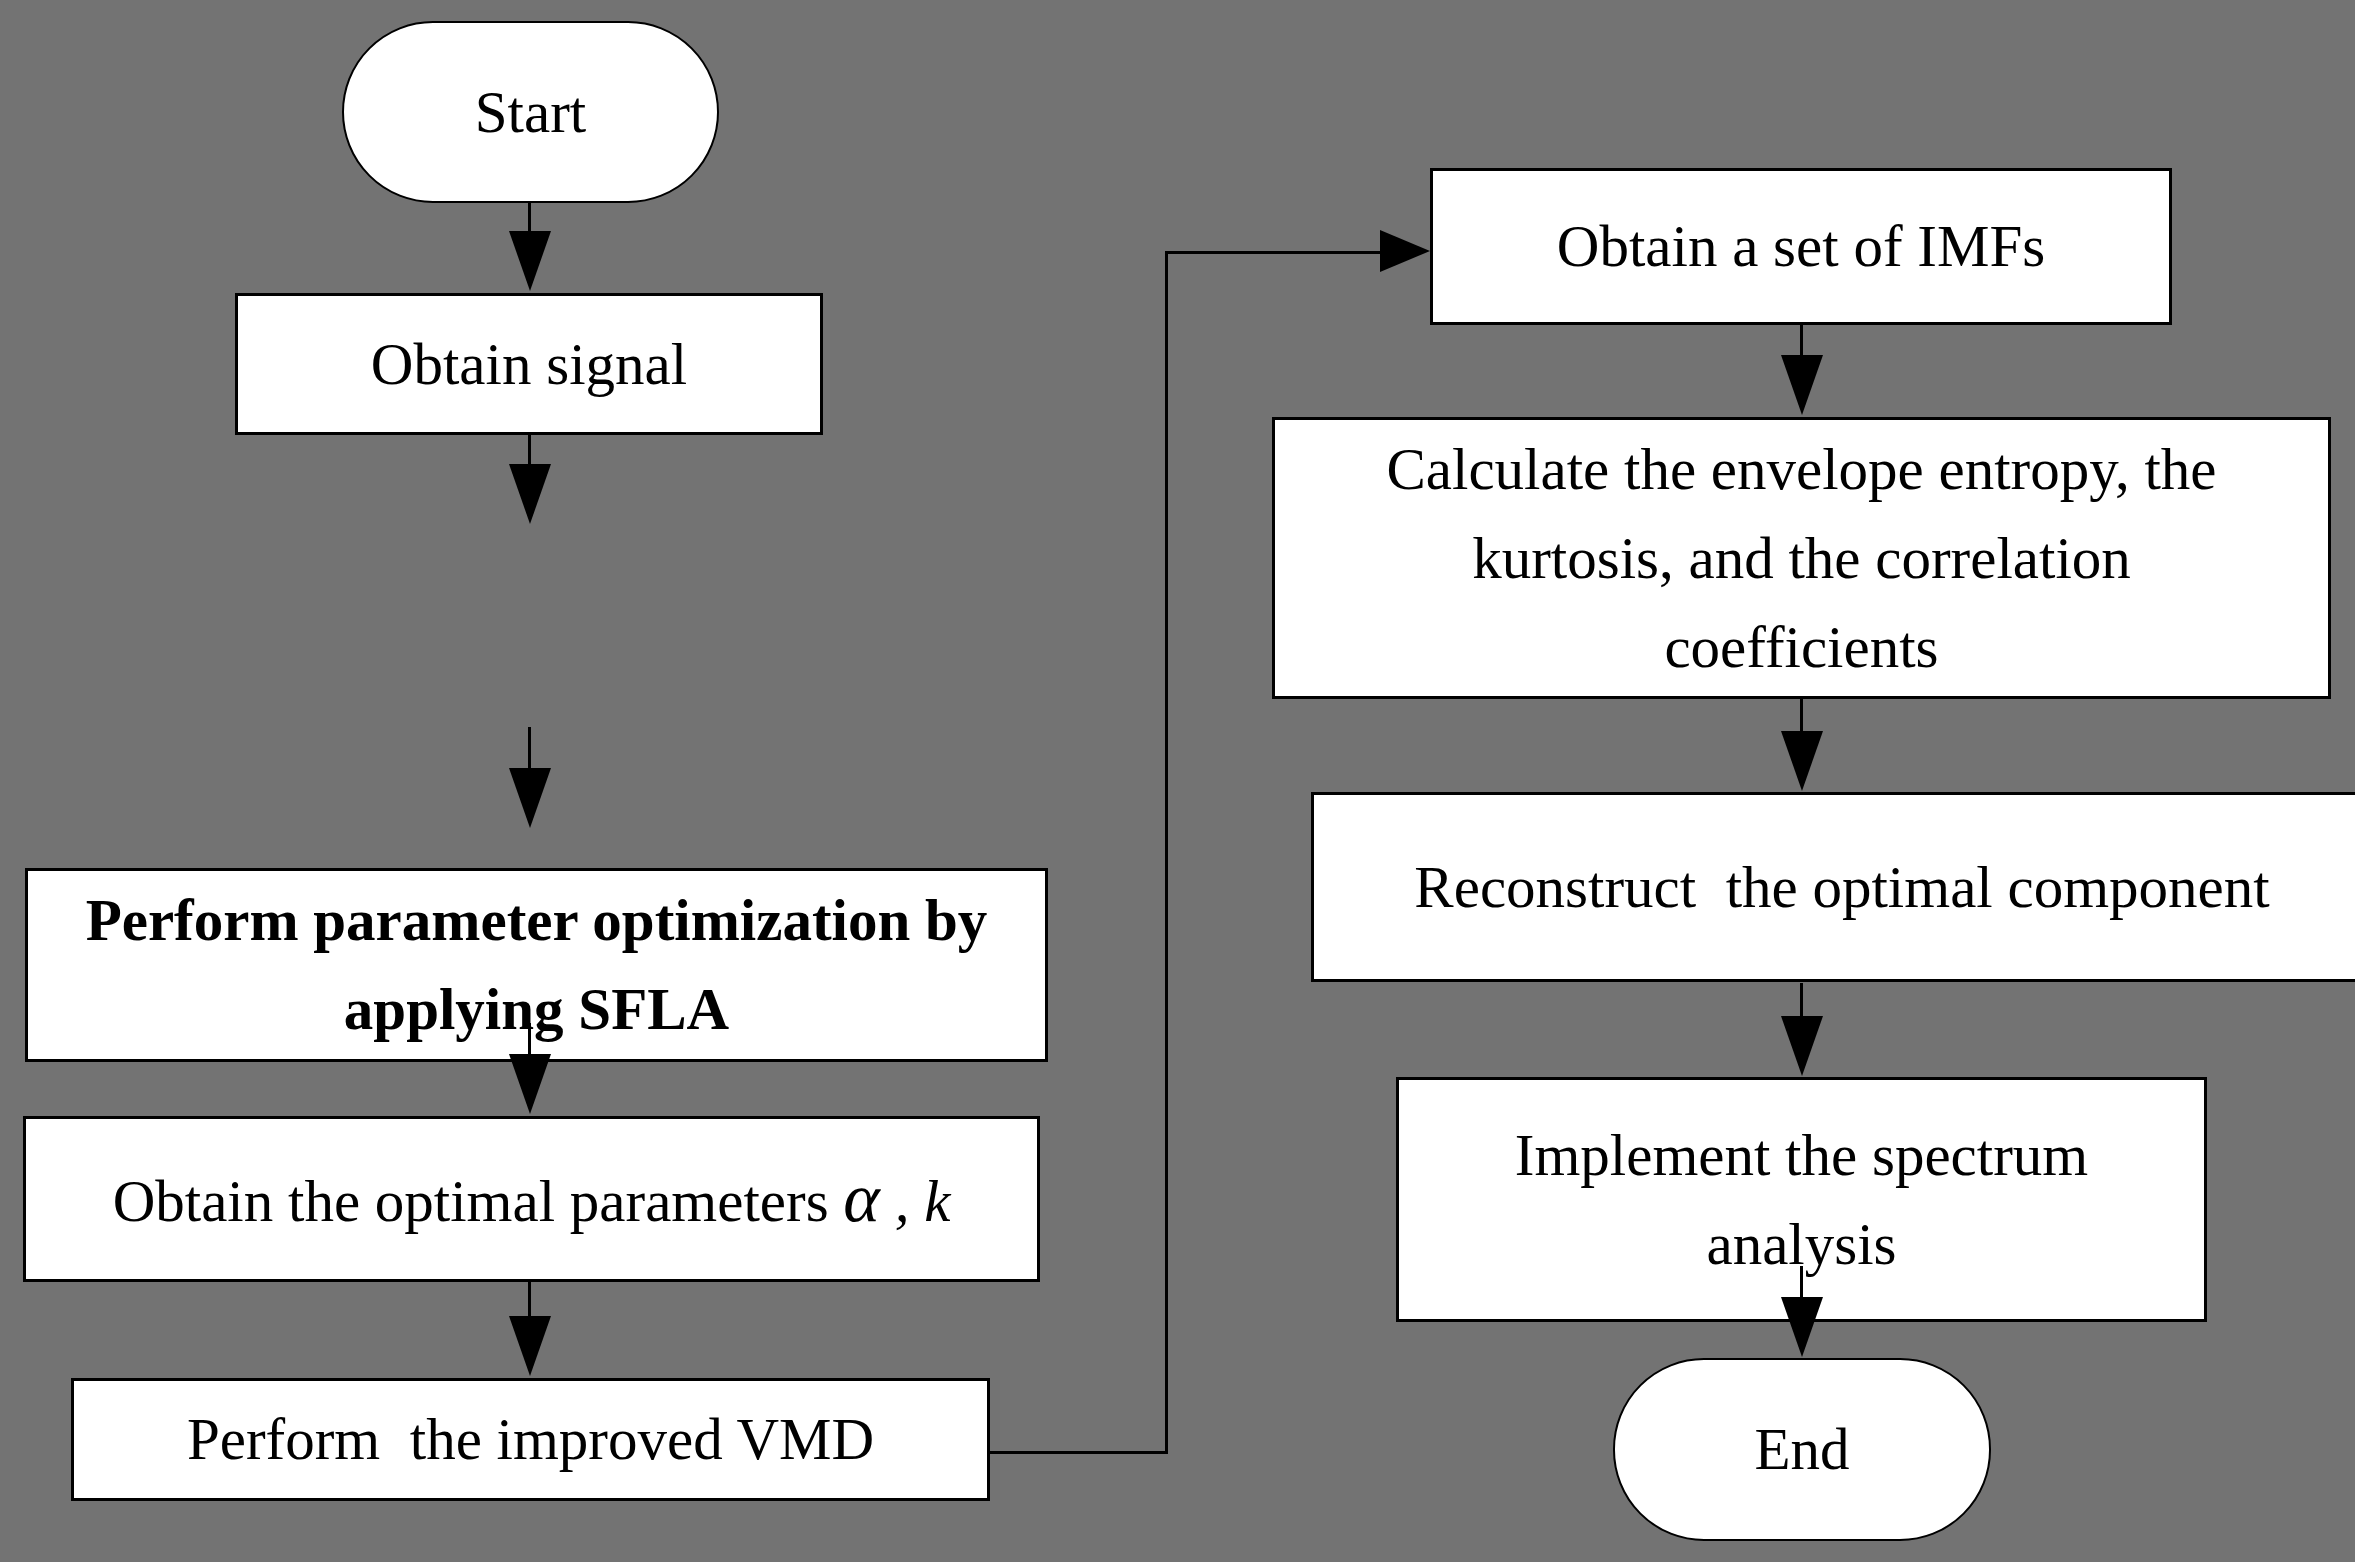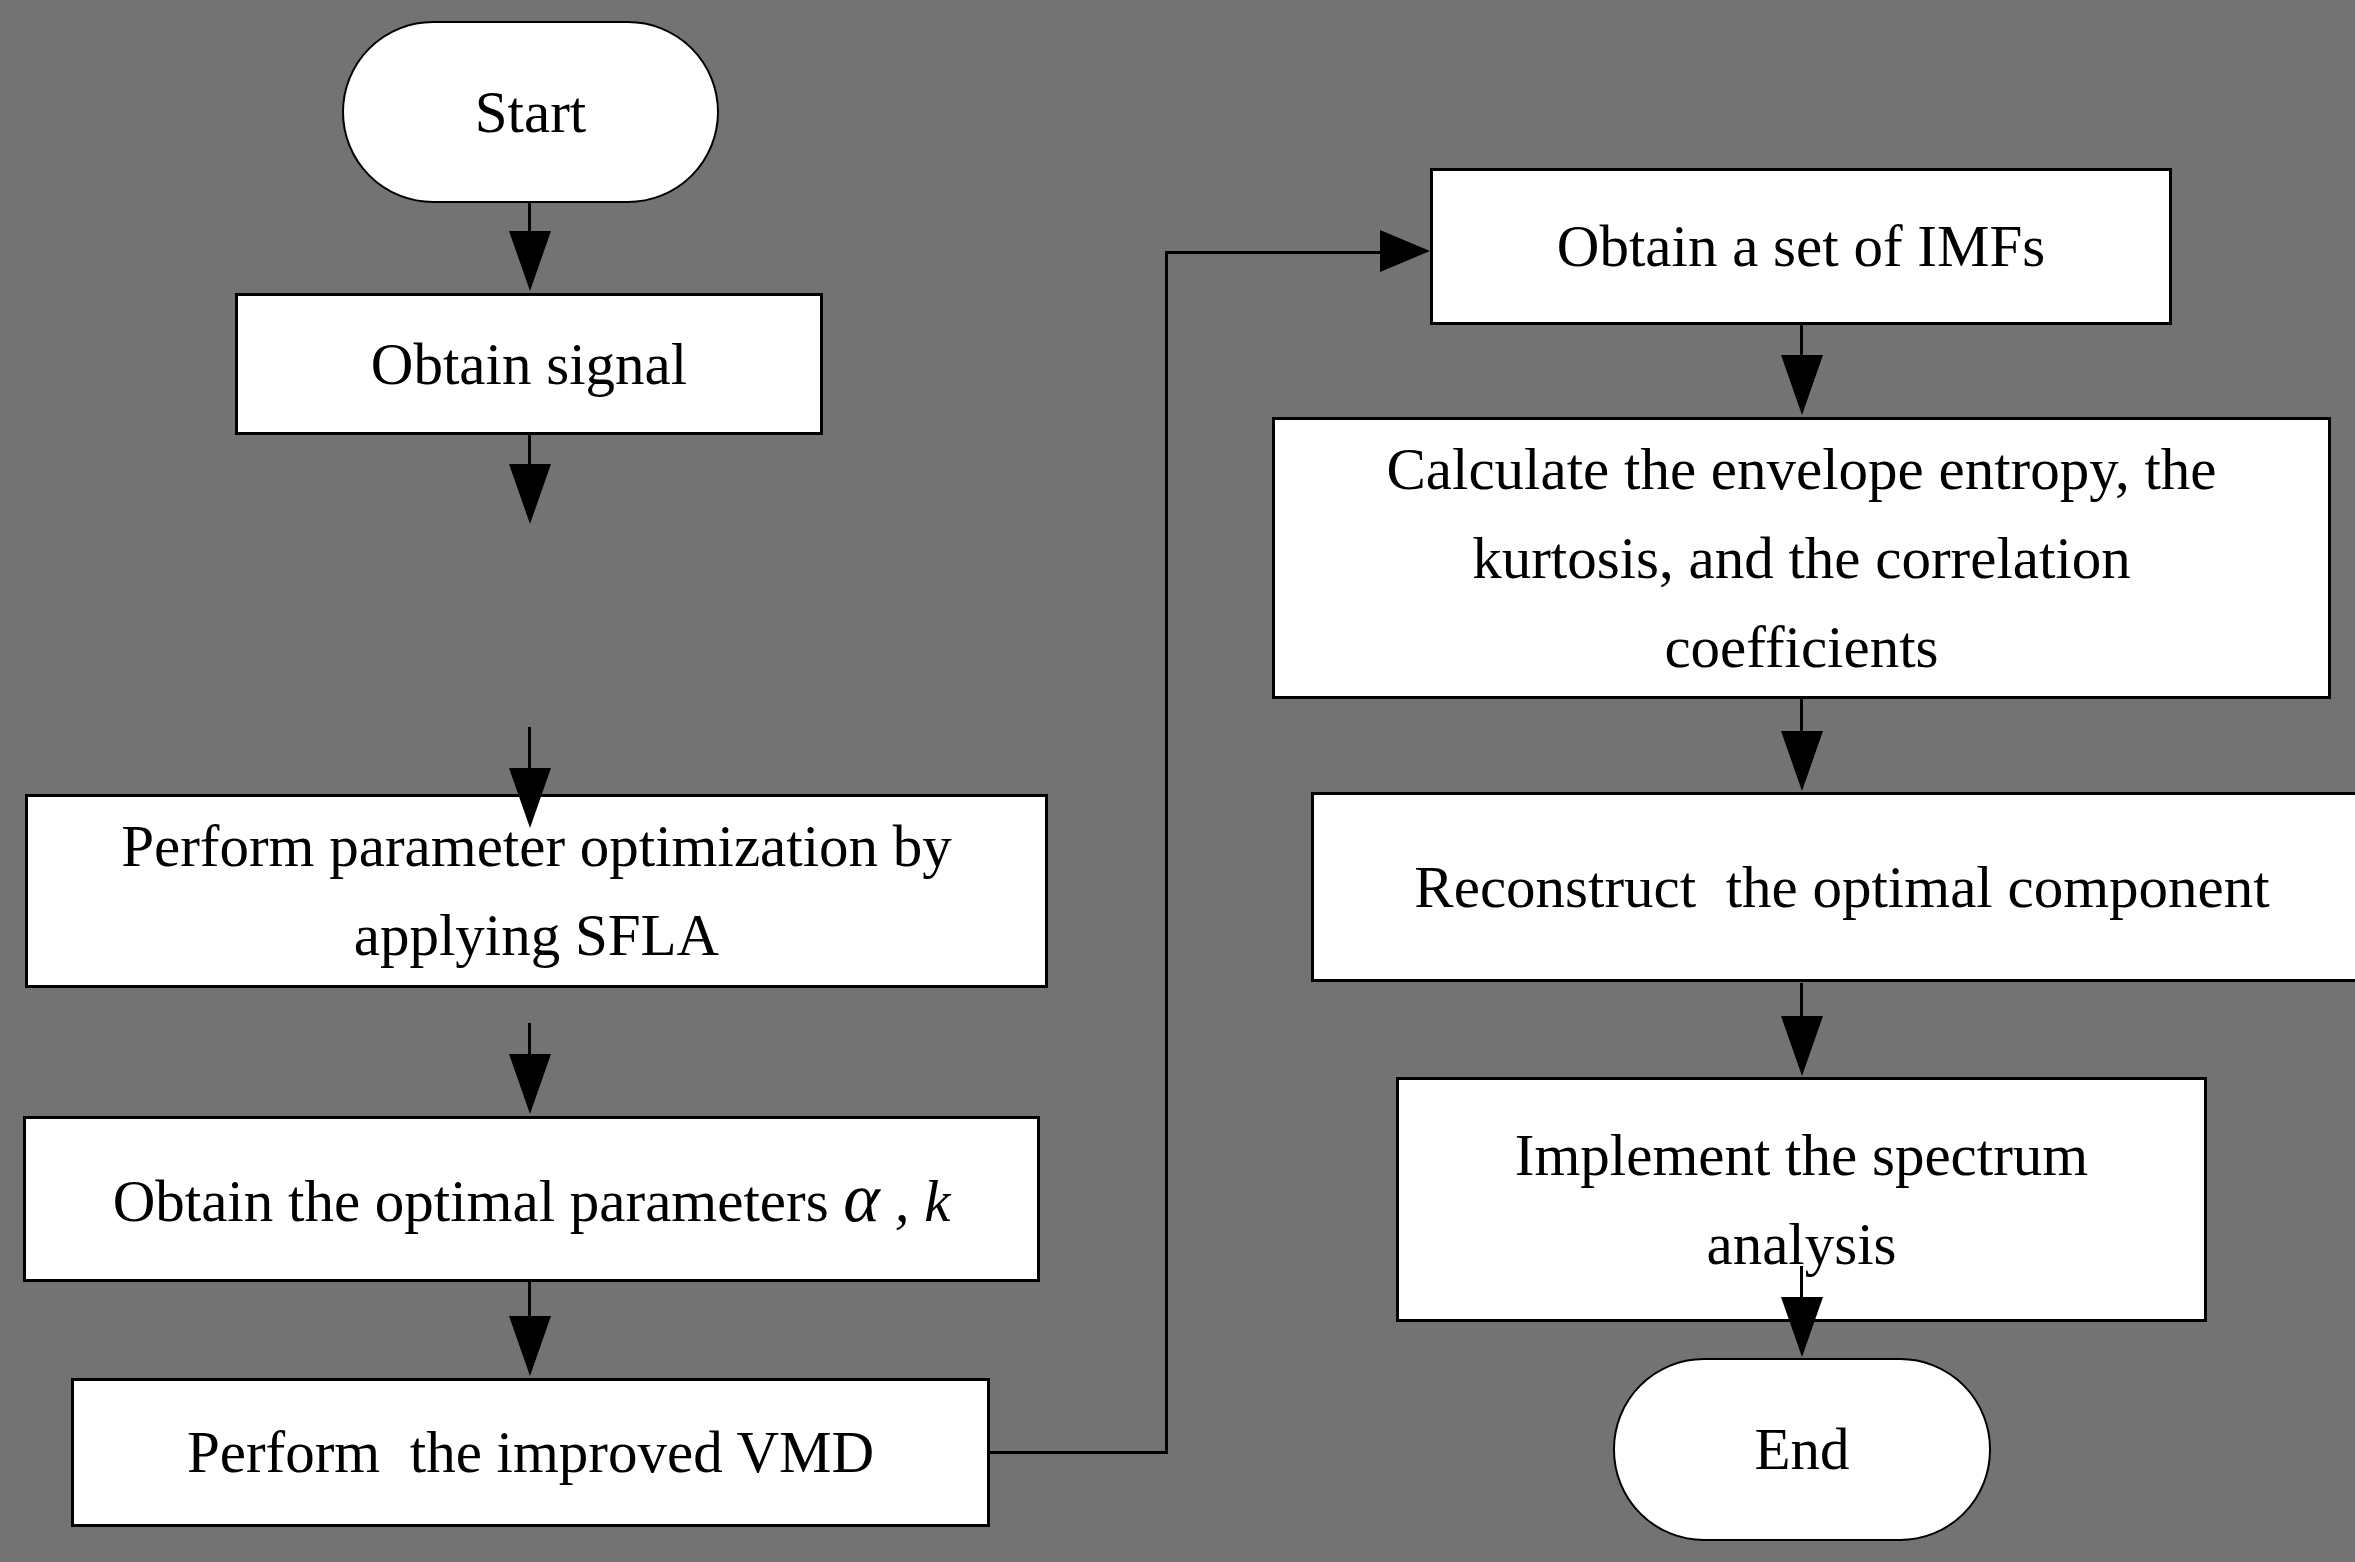"Perform parameter optimization by" #n-sfla { font-weight: none -> bold; top: 794px -> 868px }
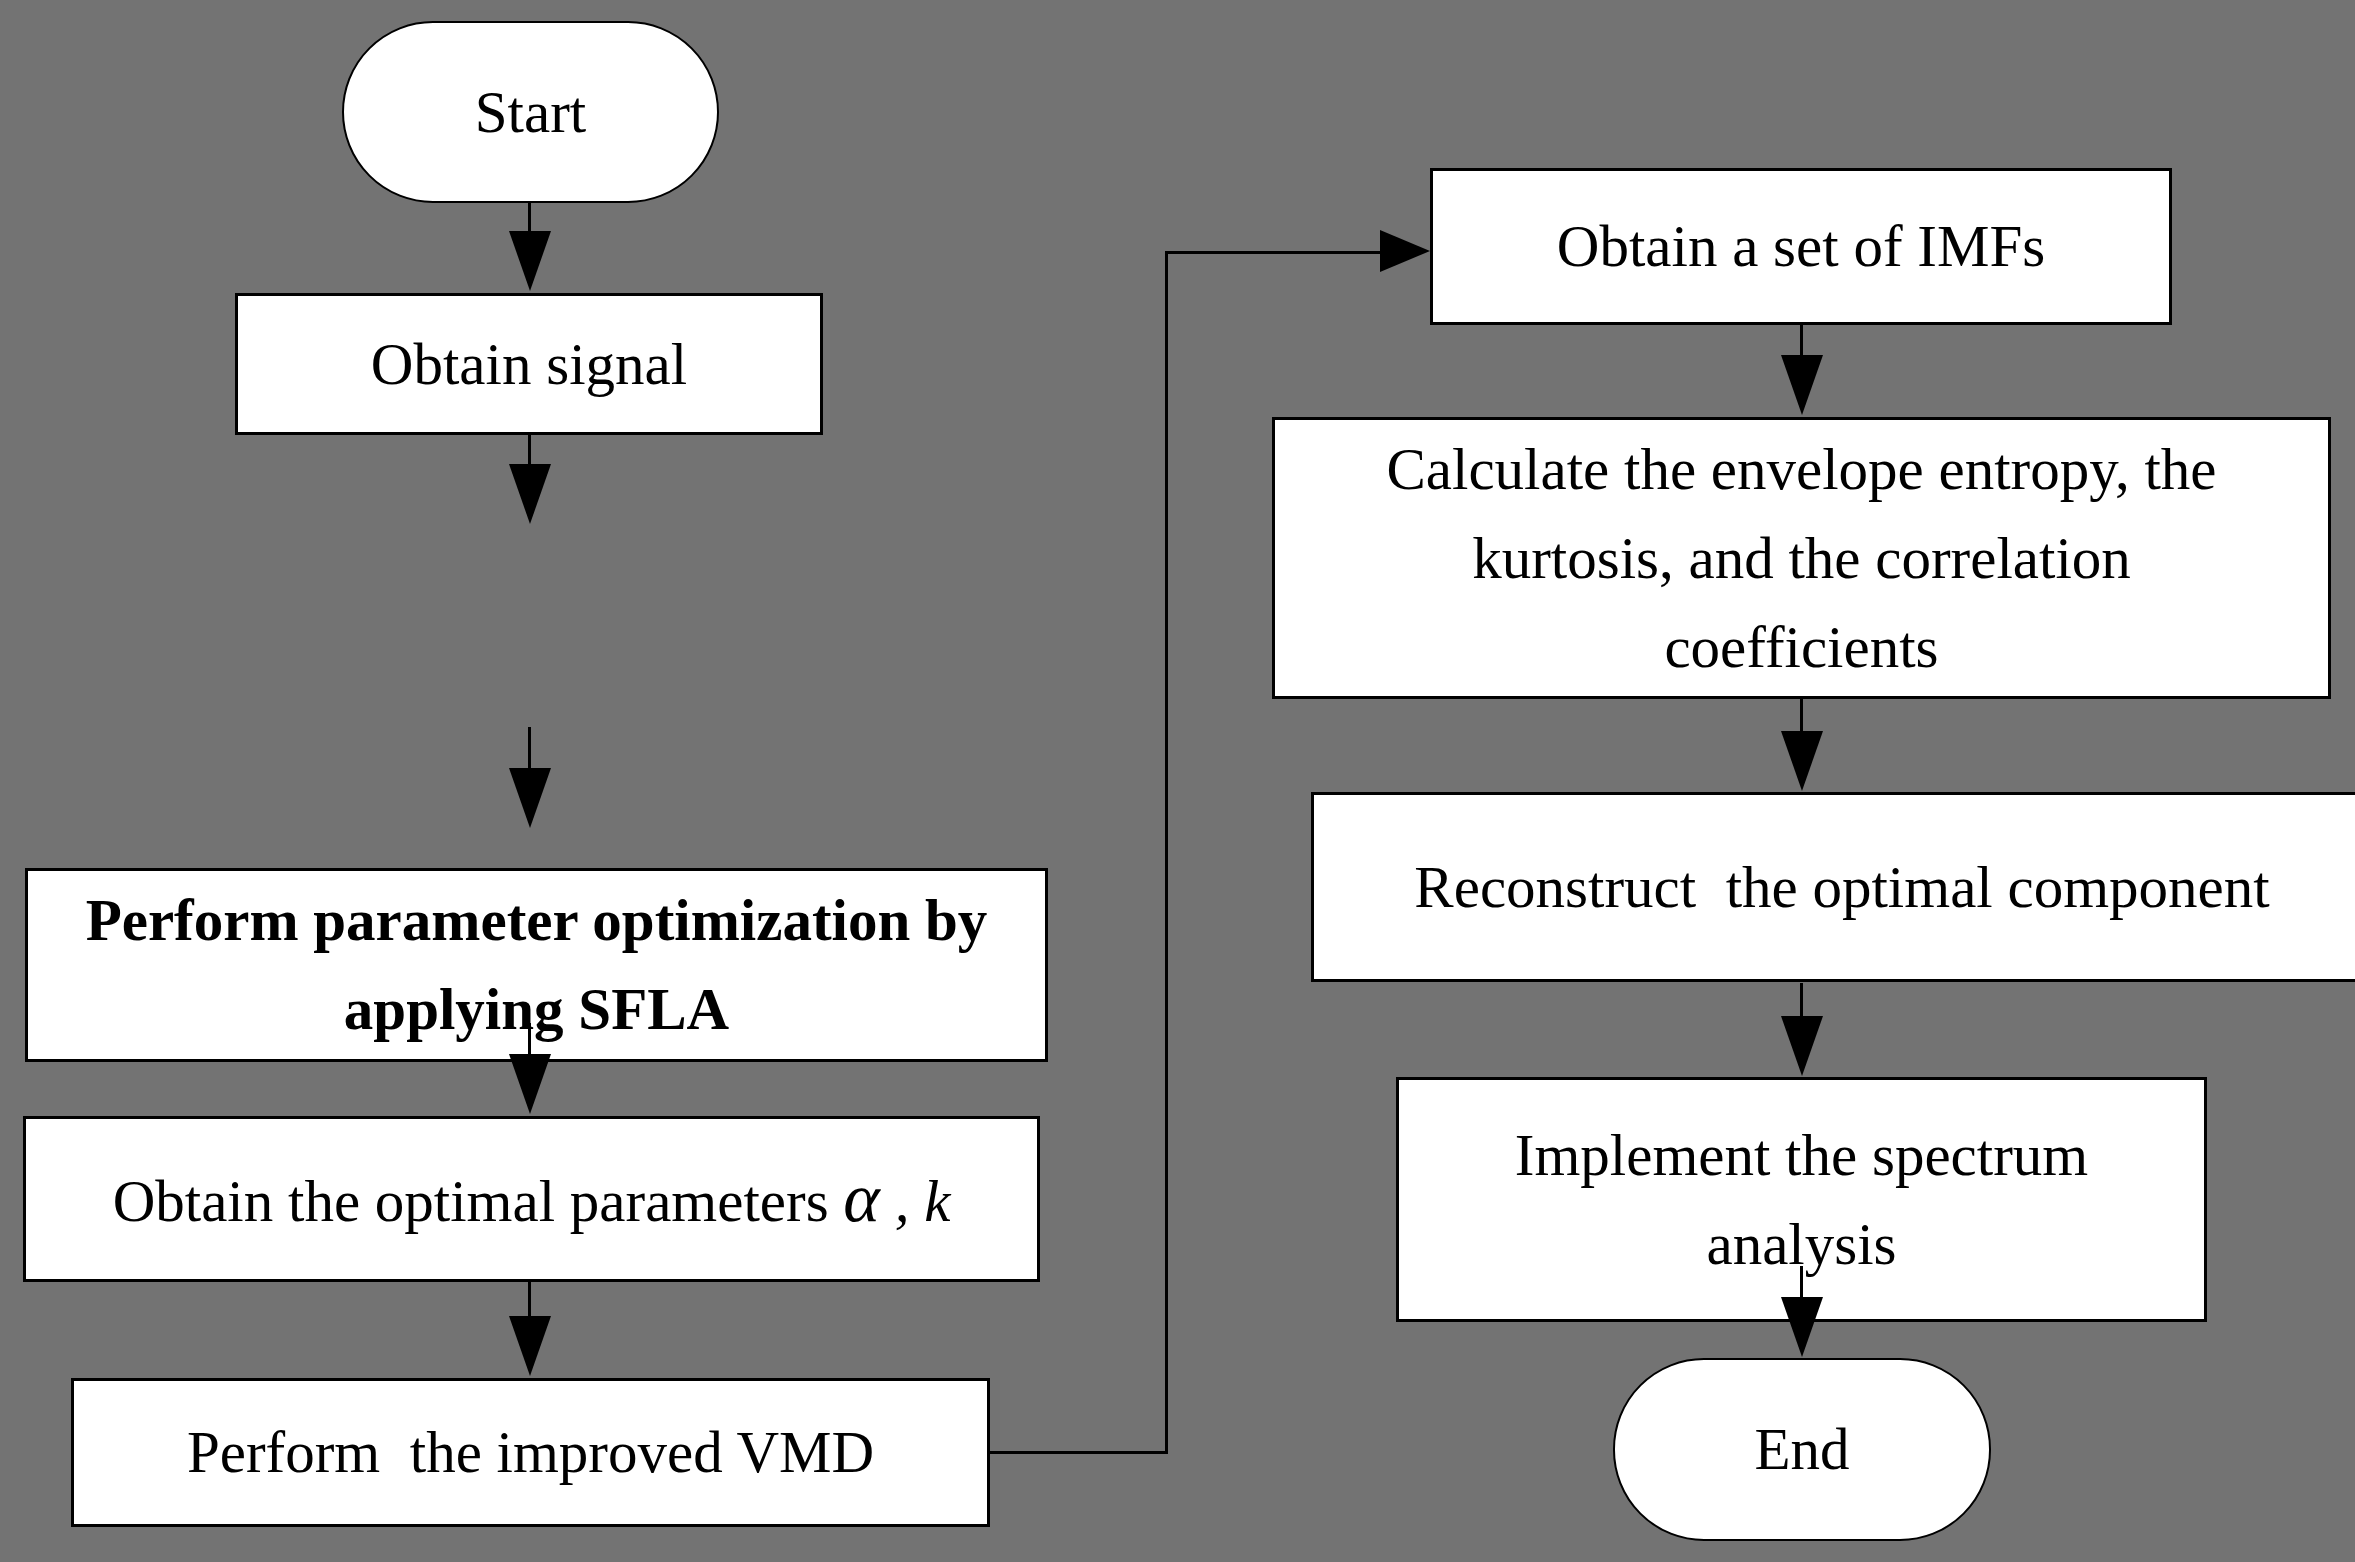"Perform the improved VMD" #n-vmd { height: 149px -> 123px }
